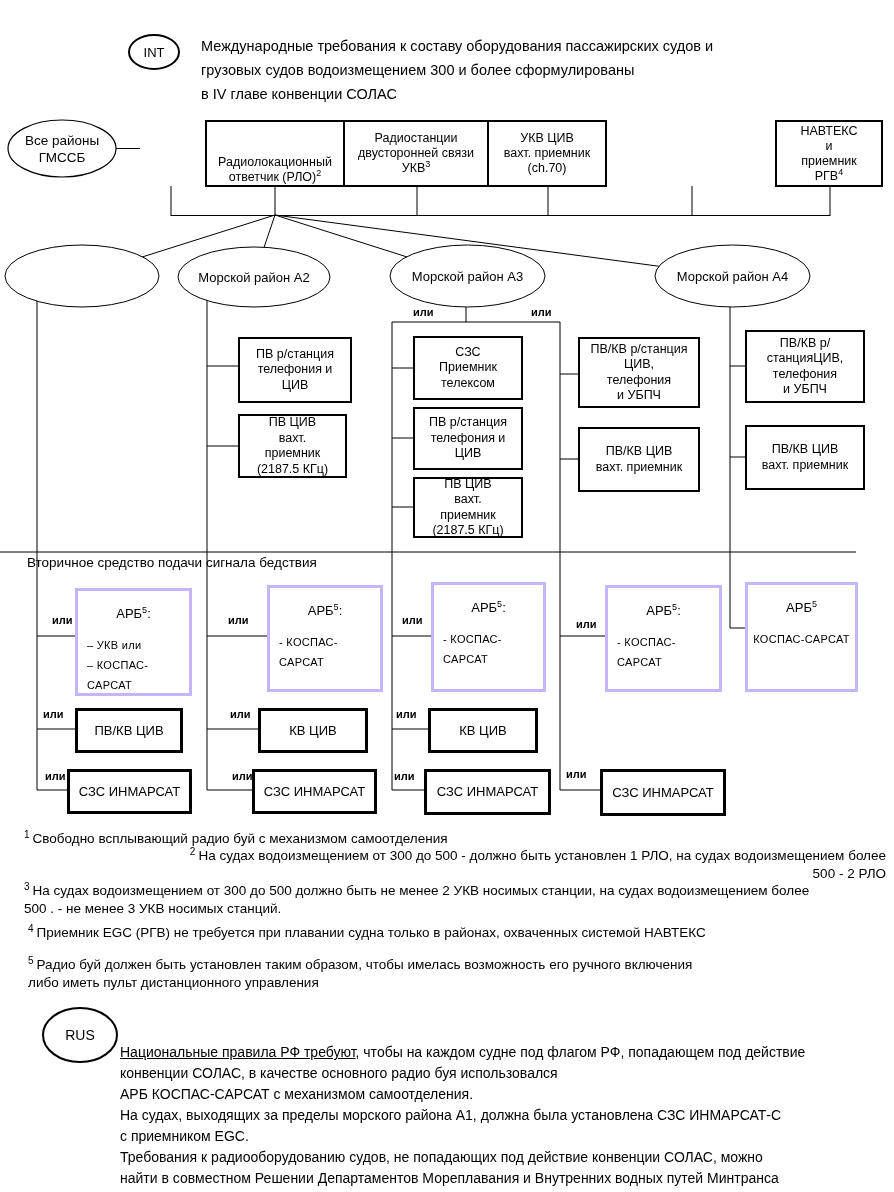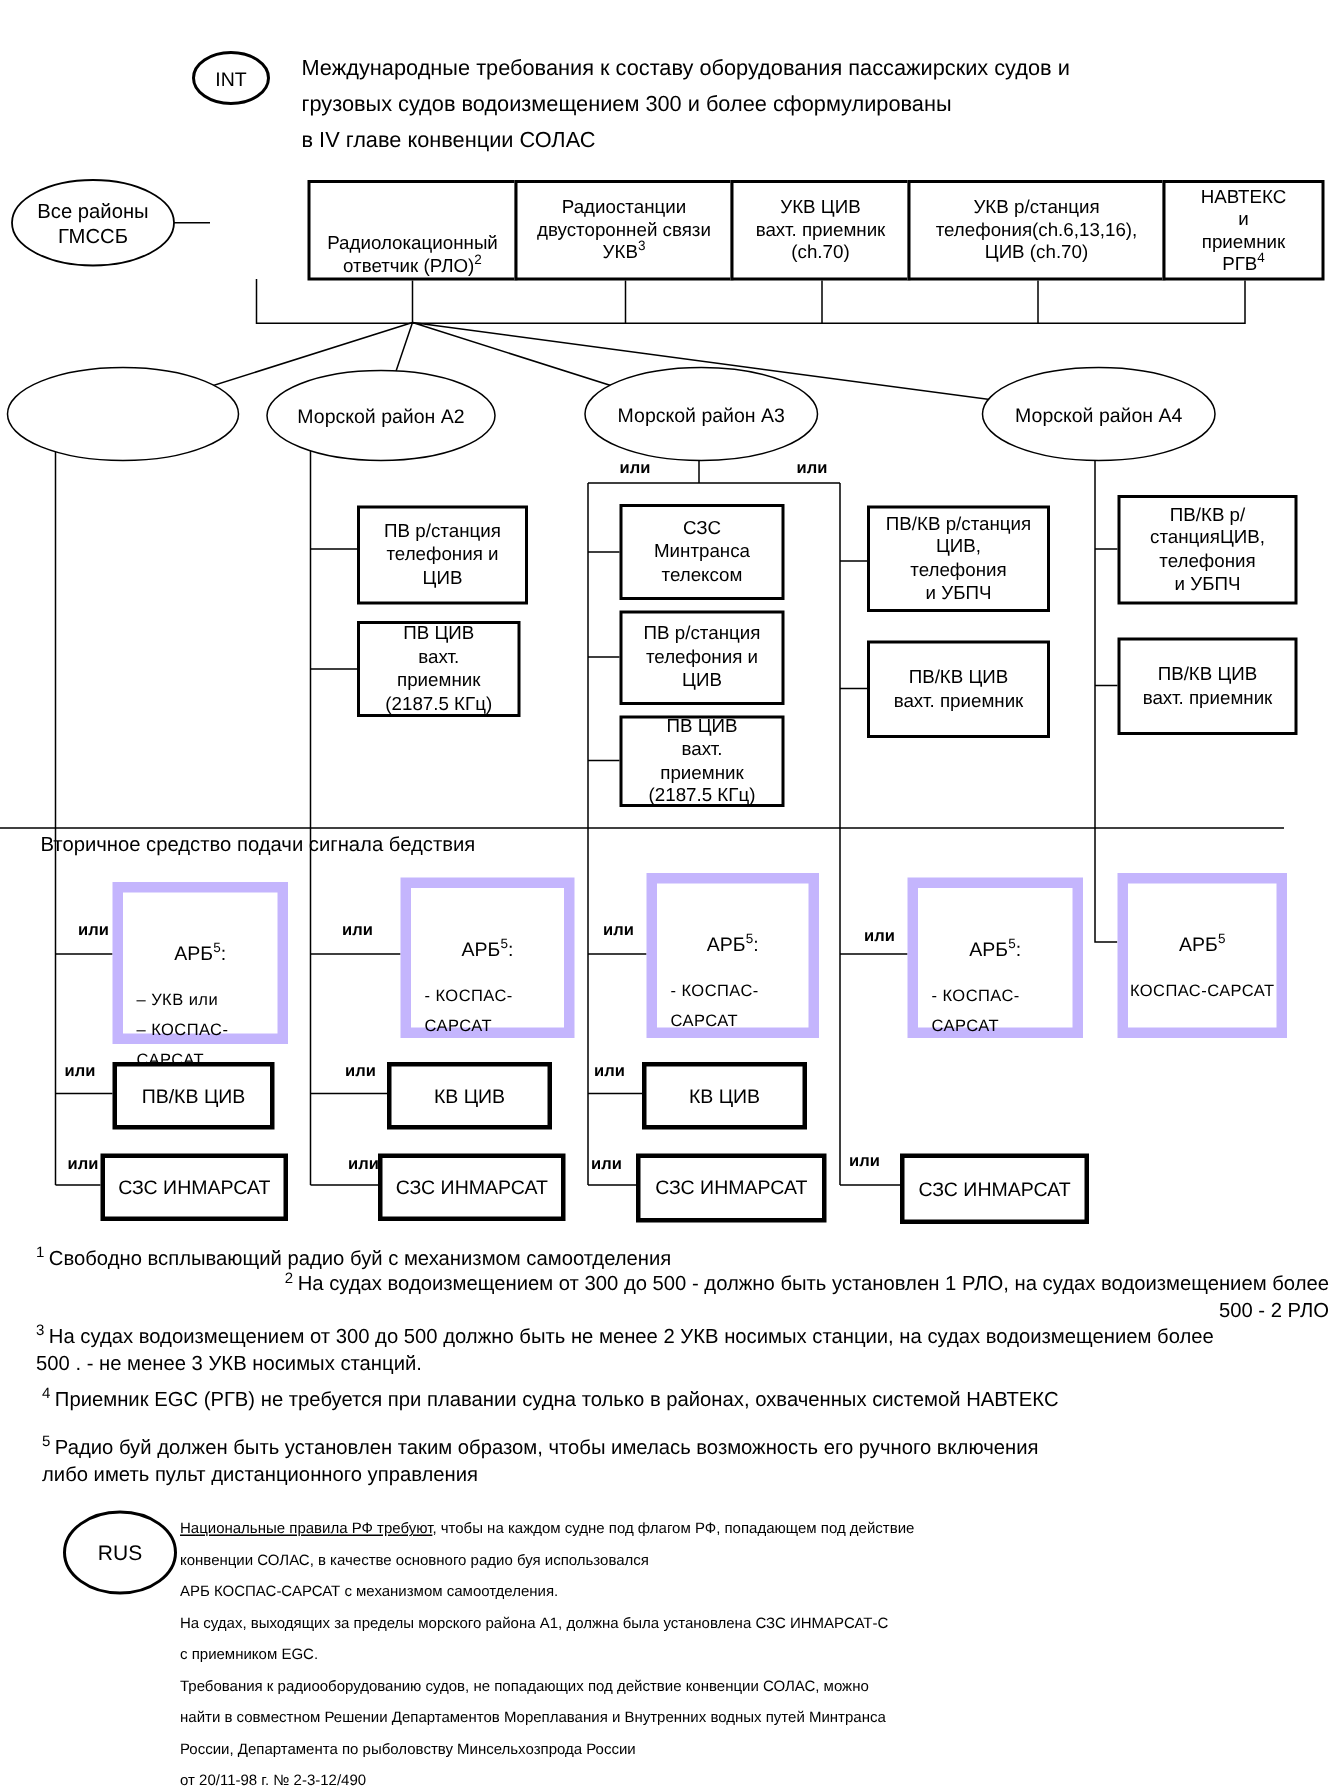"УКВ р/станция" div.box { html: <div> <div><span>УКВ р/станция телефония(ch.6,13,16), ЦИВ (ch.70)</span><sup></sup></div> </div> -> none }
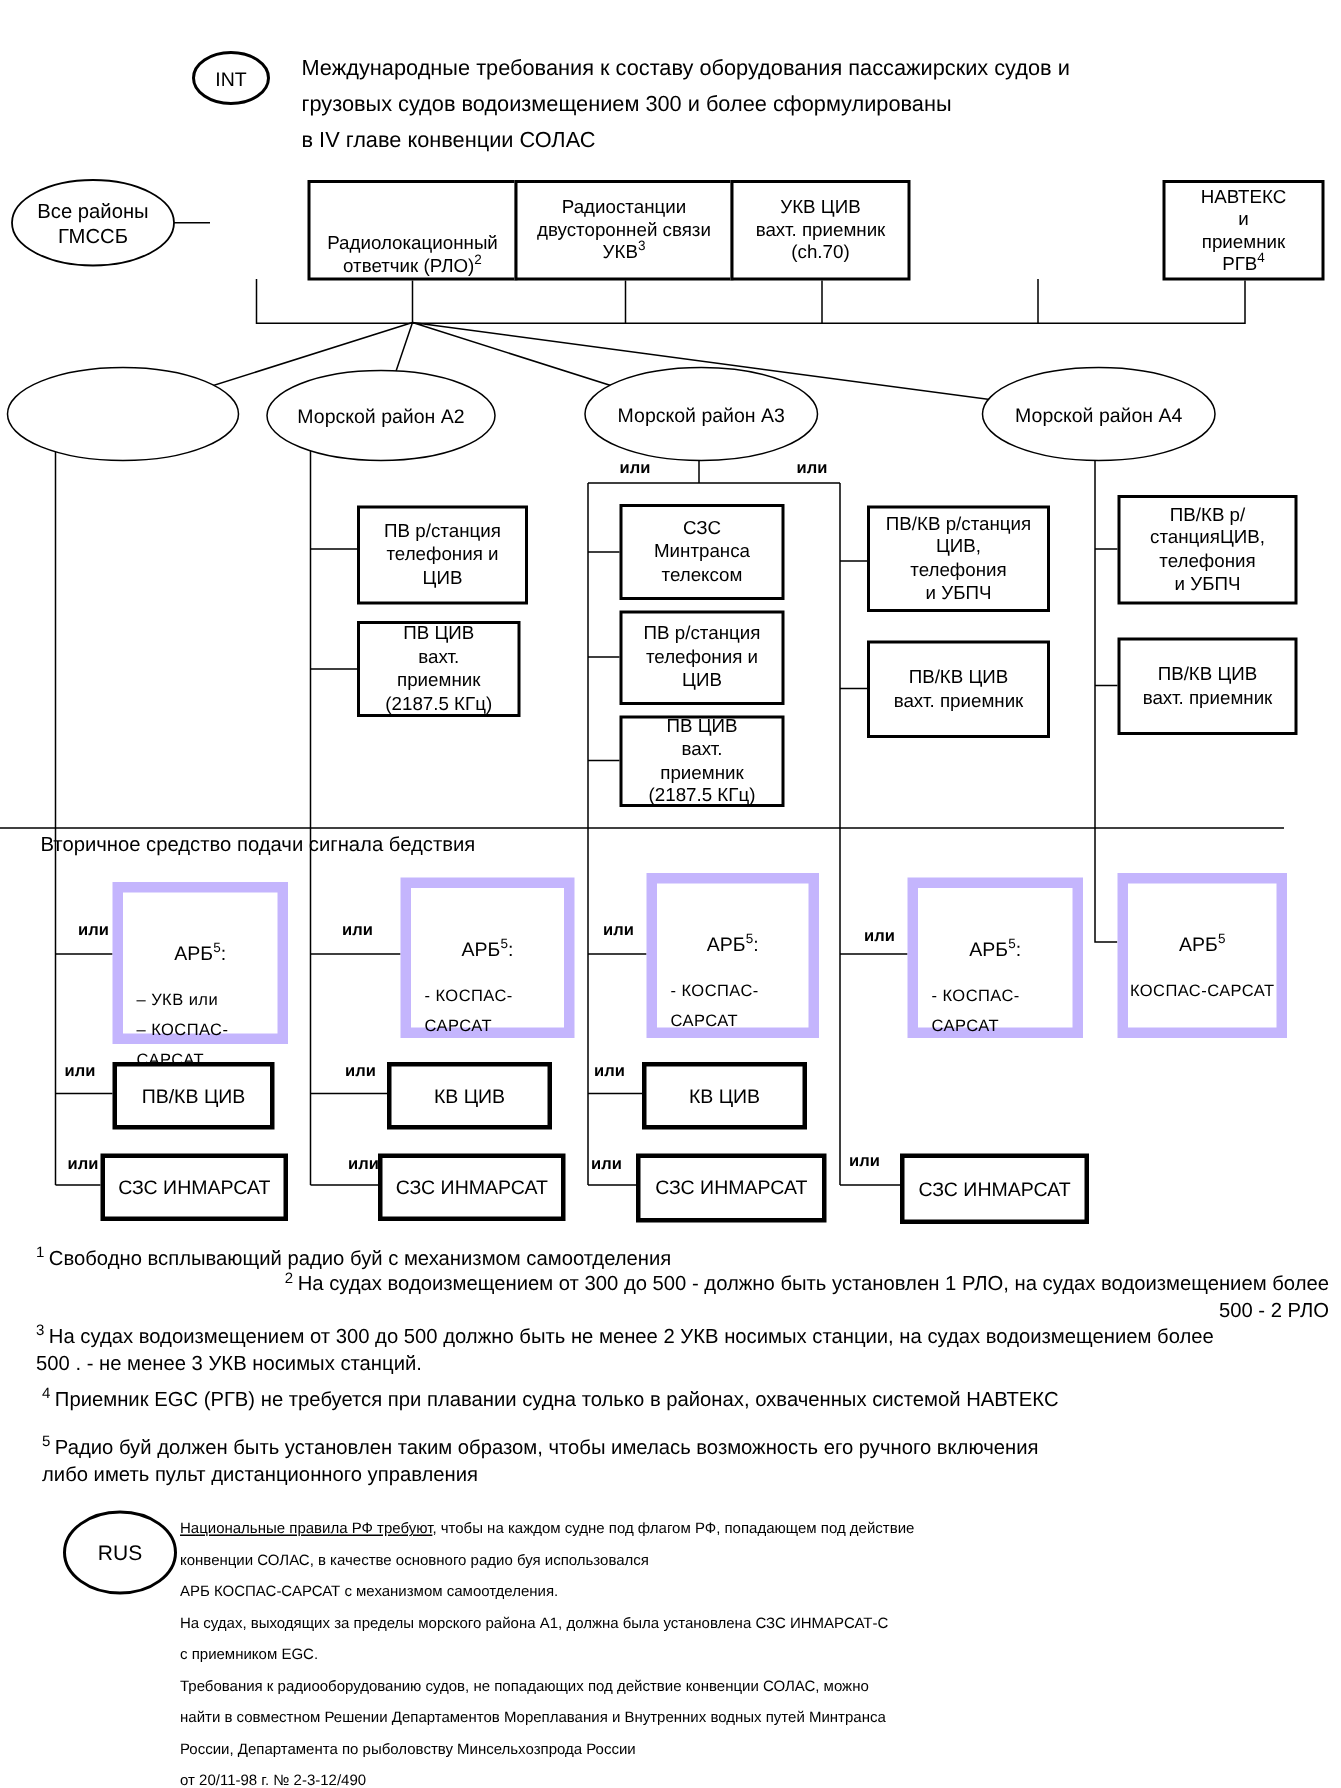"СЗС" span.pre { text: Минтранса -> Приемник }
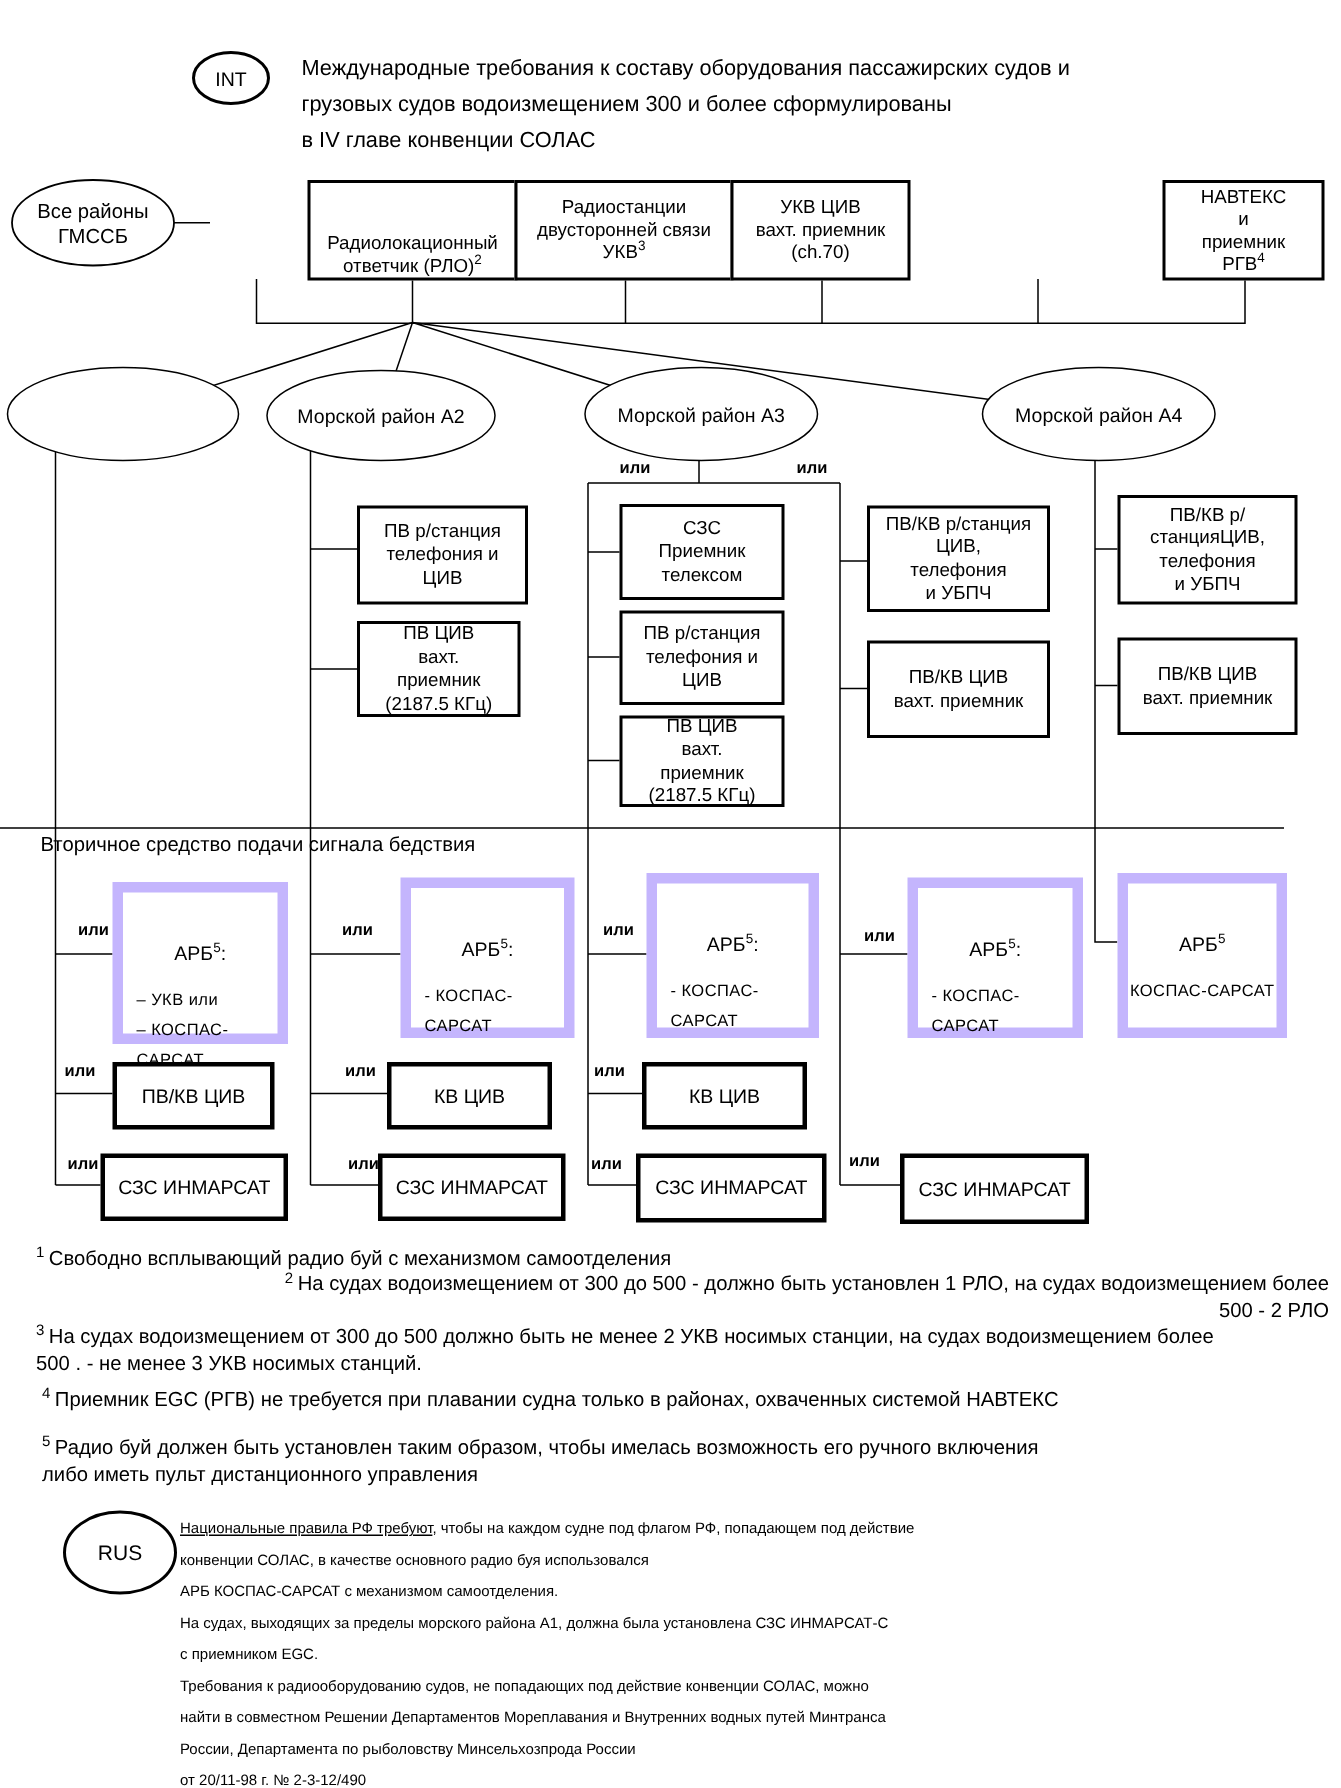"АРБ5:" .arb { border: 7px solid #c4b5fd -> 3px solid #c4b5fd; padding-top: 33px -> 15px }
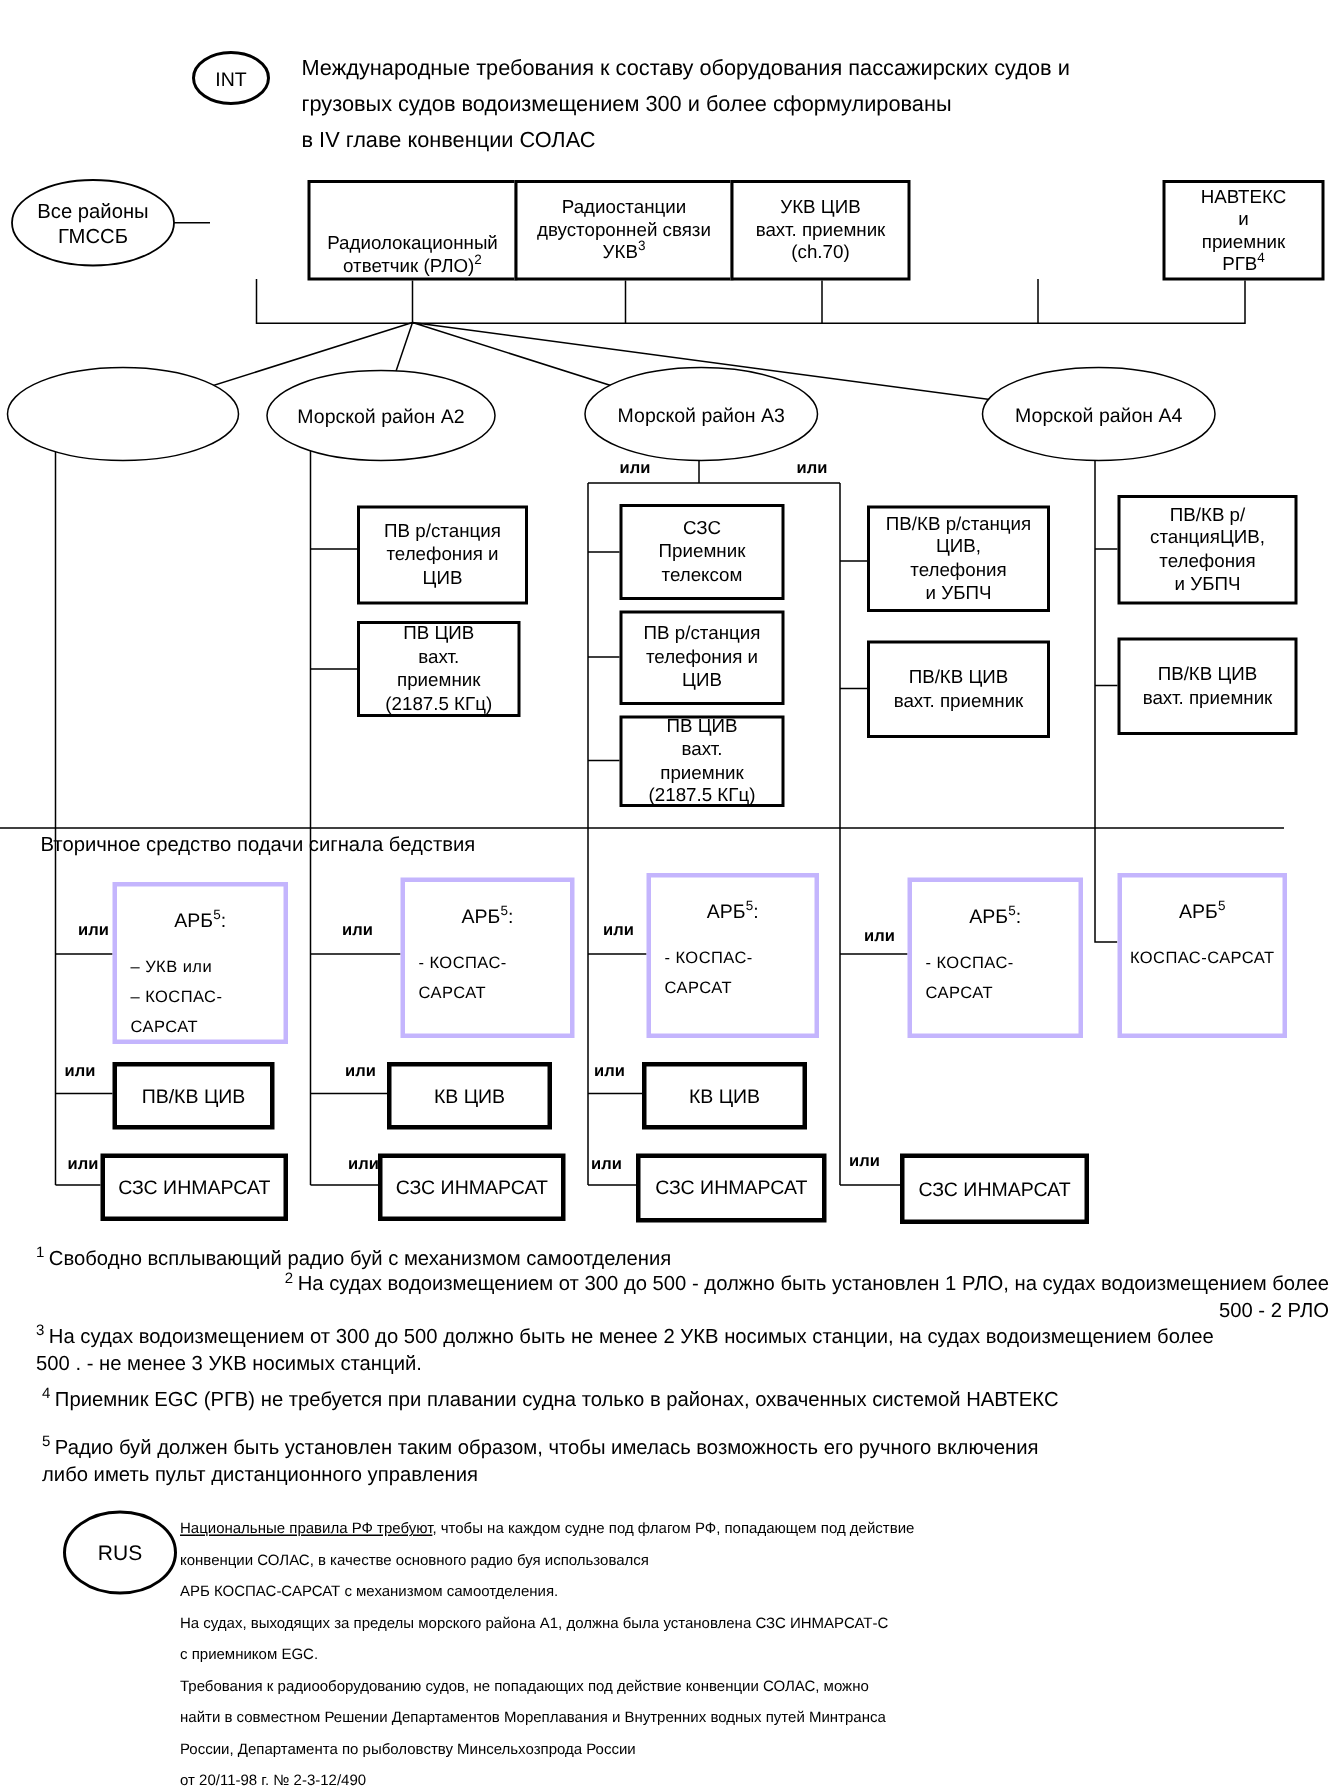"Национальные правила РФ требуют, чтобы" .rus-line { font-size: 10px -> 14px; margin-top: none -> 33px }
